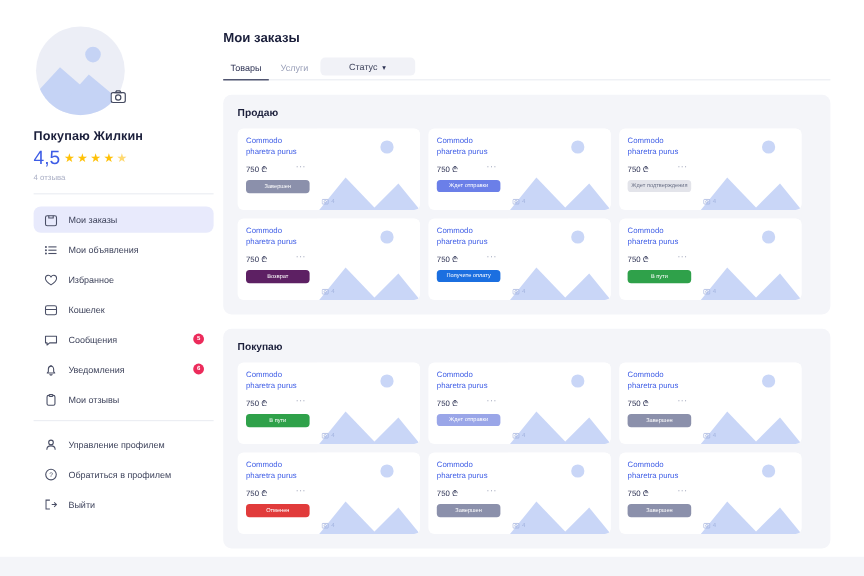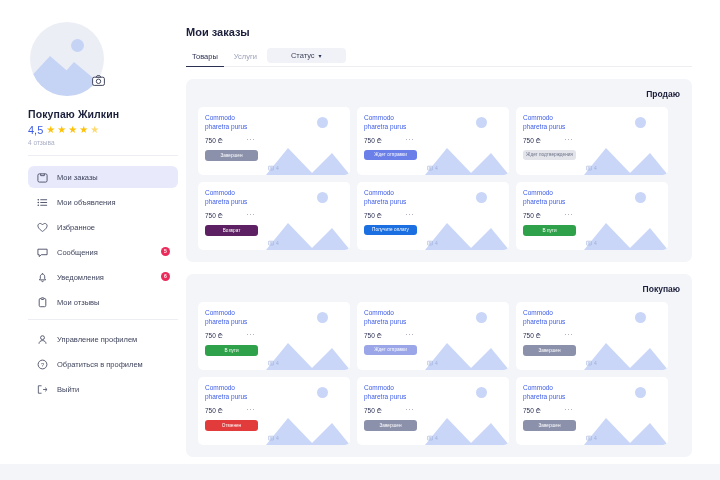"Продаю" .panel-title { text-align: right -> none }
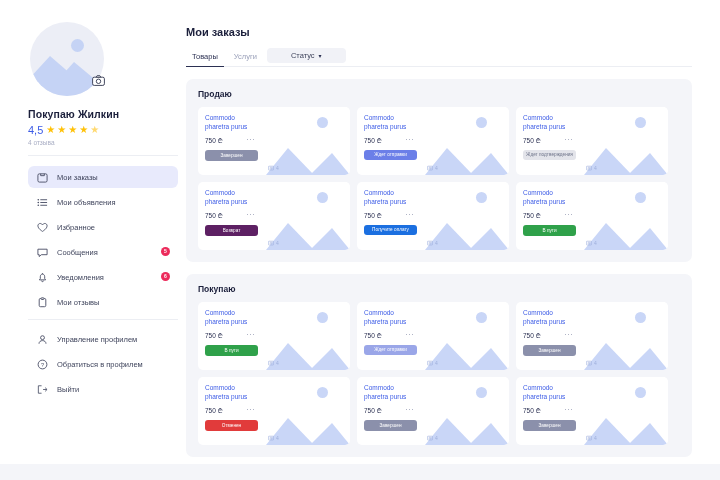"4,5" .rating-num { font-size: 11px -> 16px }
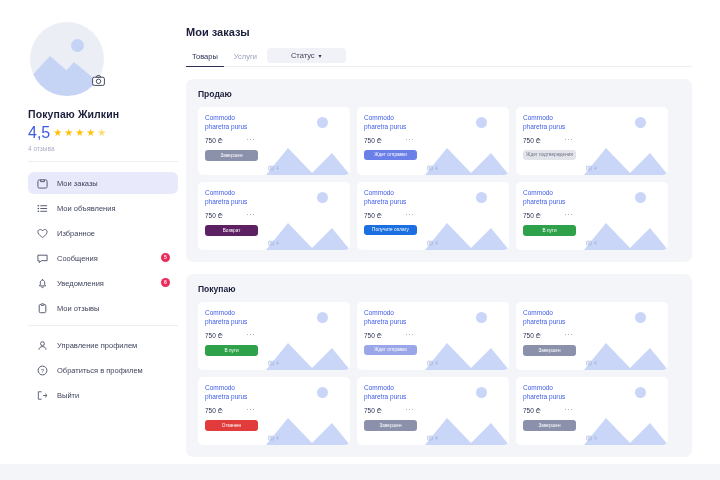"Кошелек" div.nav-item { html: none -> <div> <span> <svg> <rect></rect> <path></path> </svg> </span> <span>Кошелек</span> </div> }
